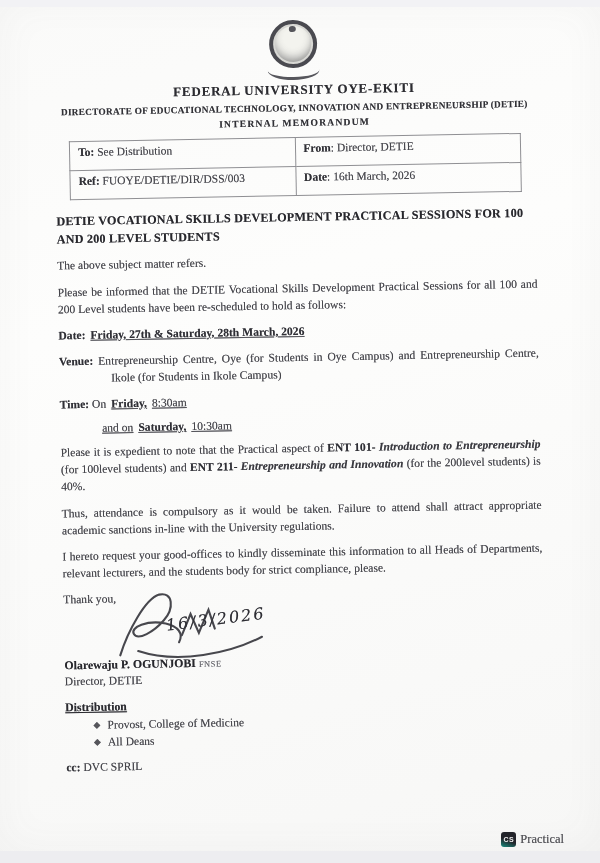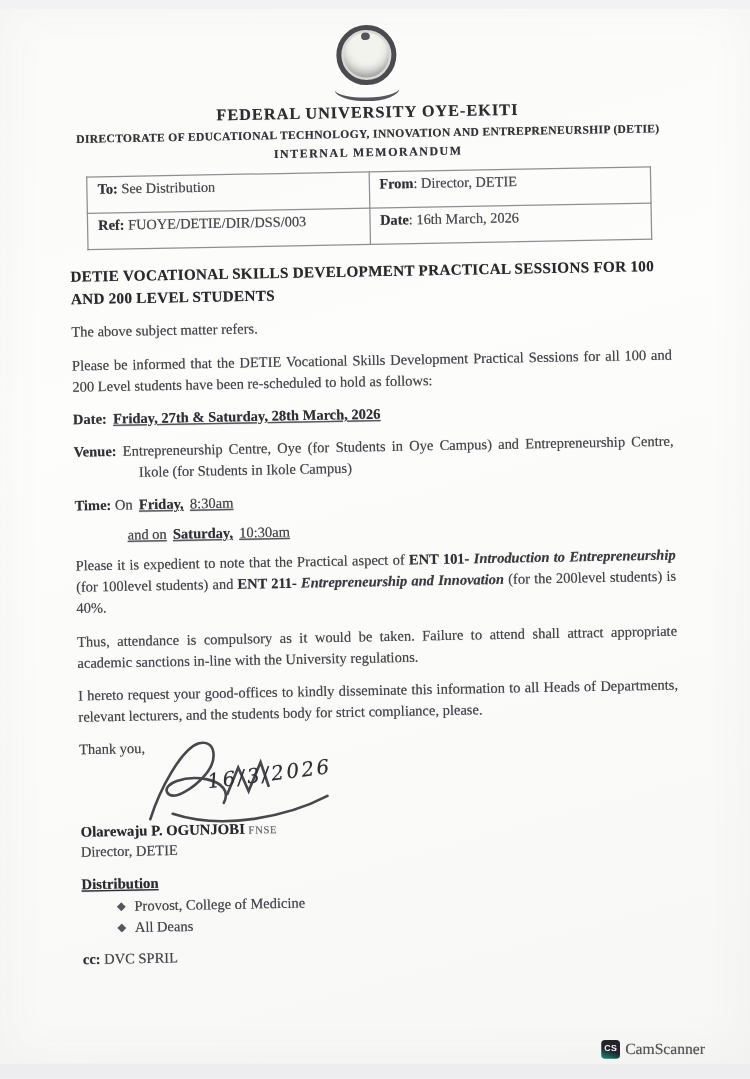"CamScanner" div.cs-text { text: CamScanner -> Practical }
